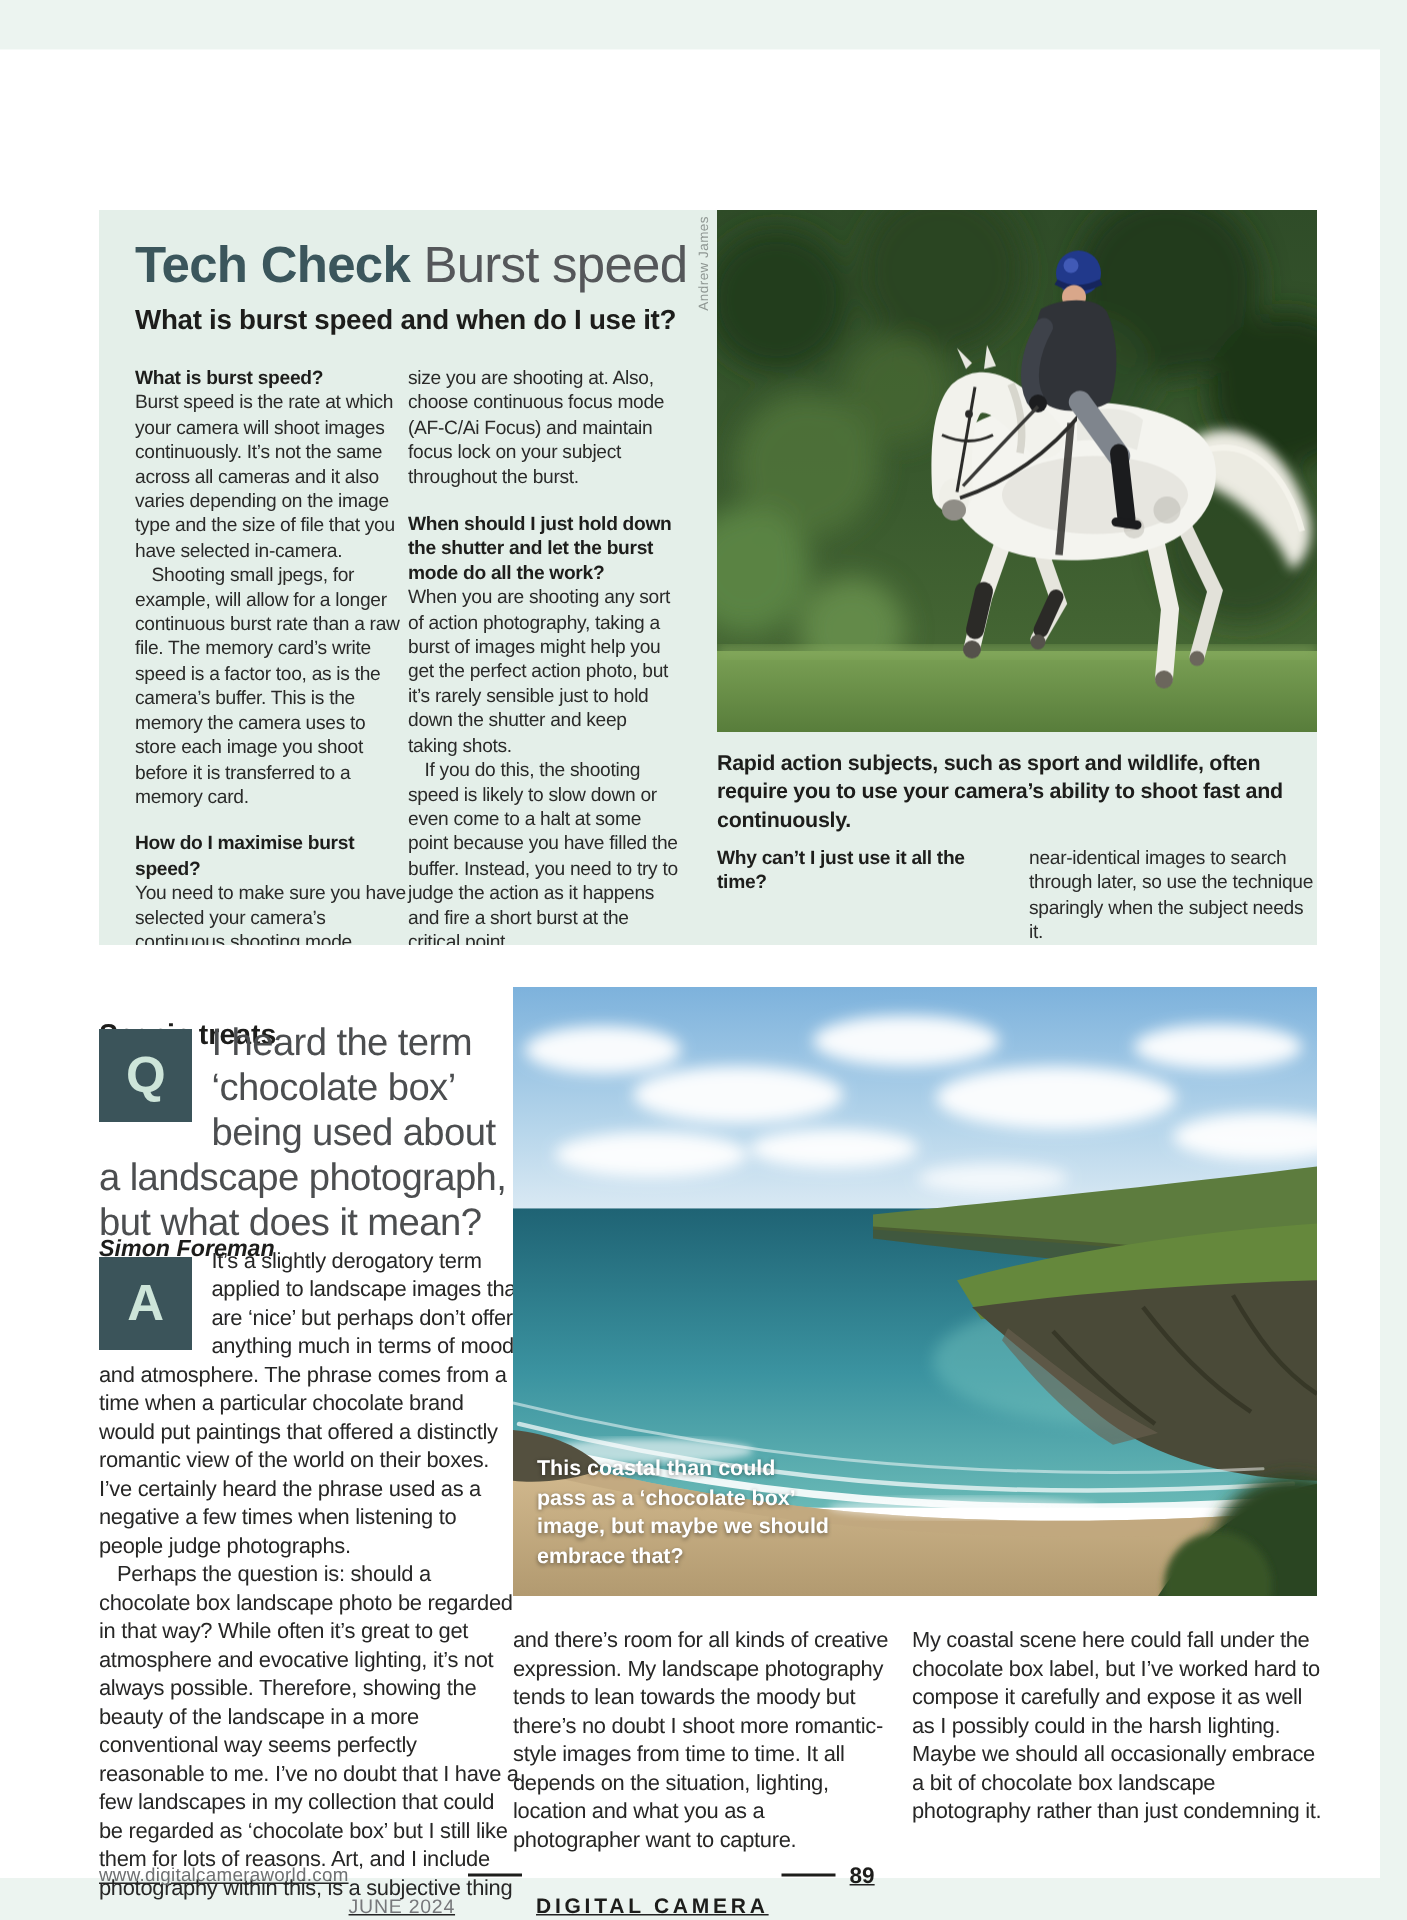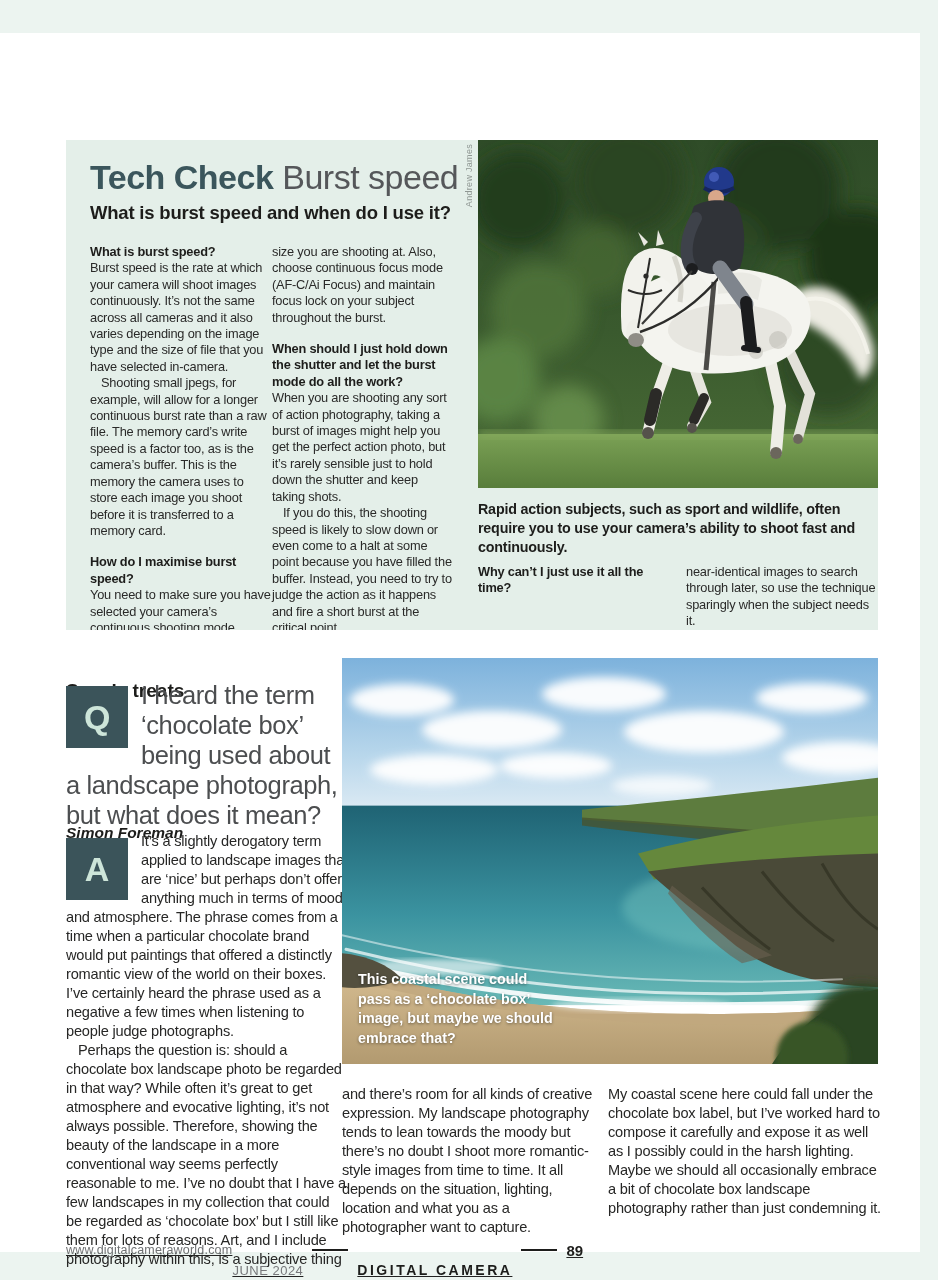"This coastal scene could pass" figcaption.coast-caption { text: scene -> than }
